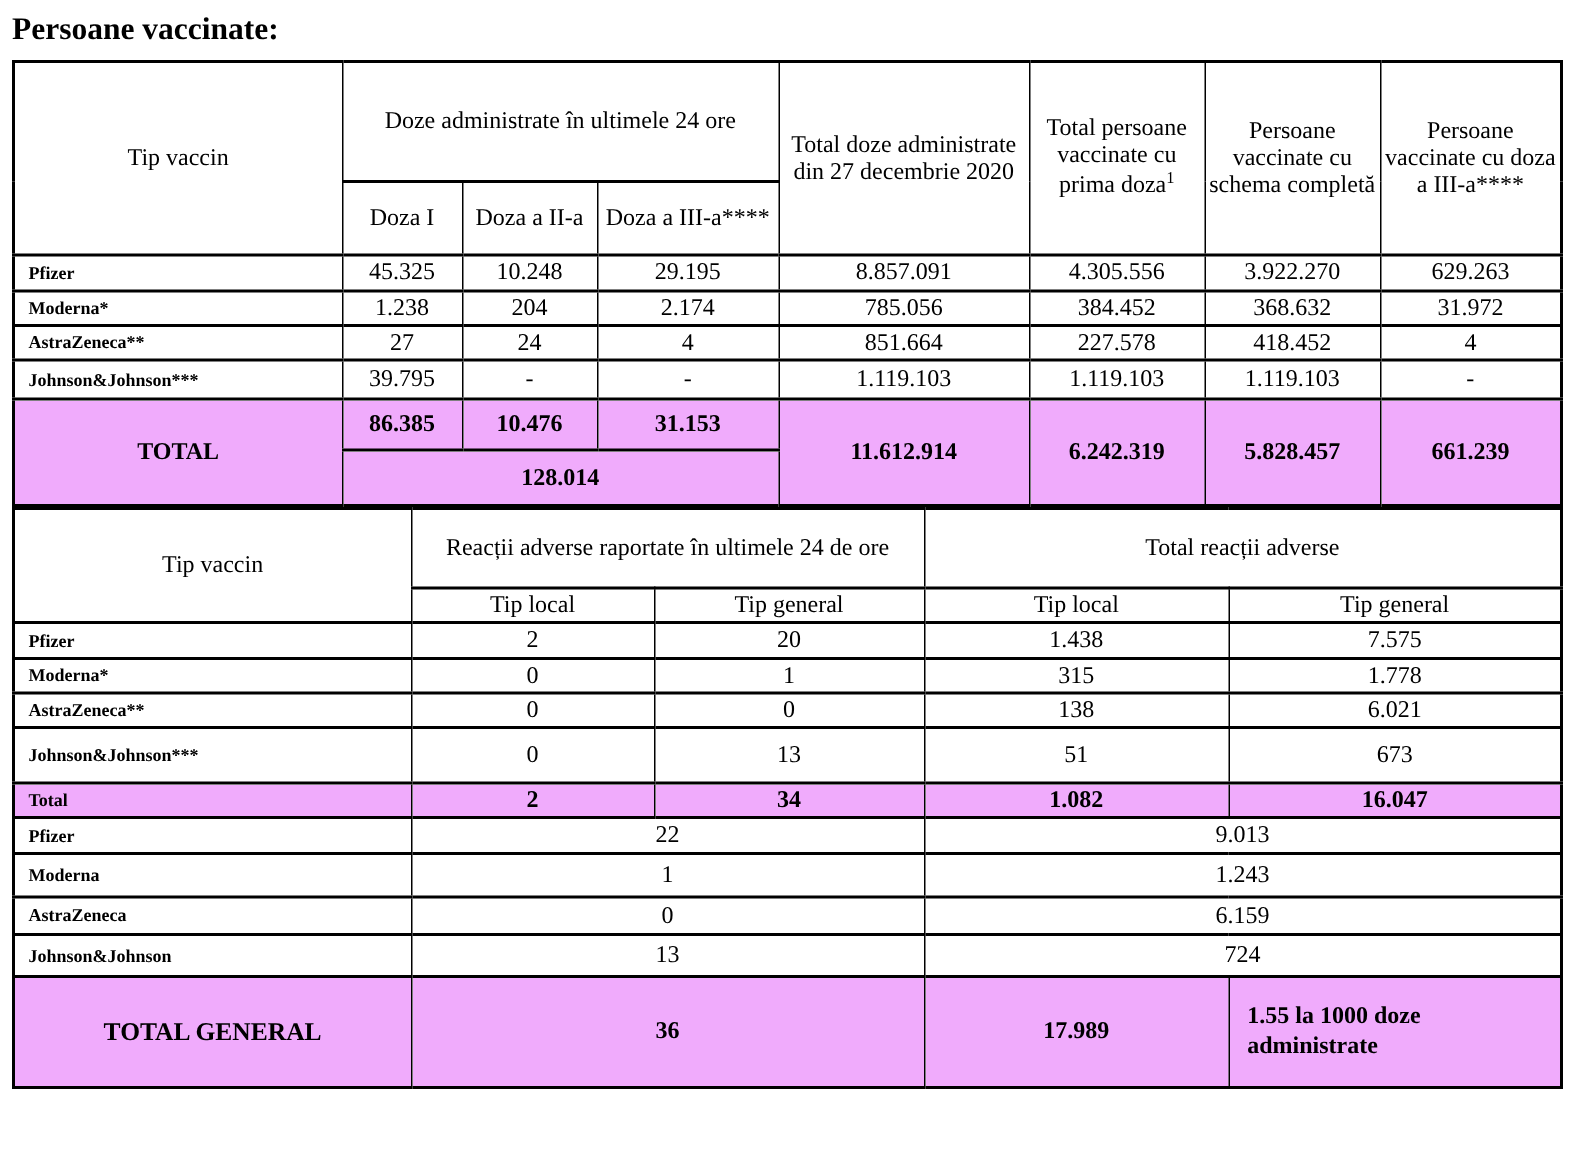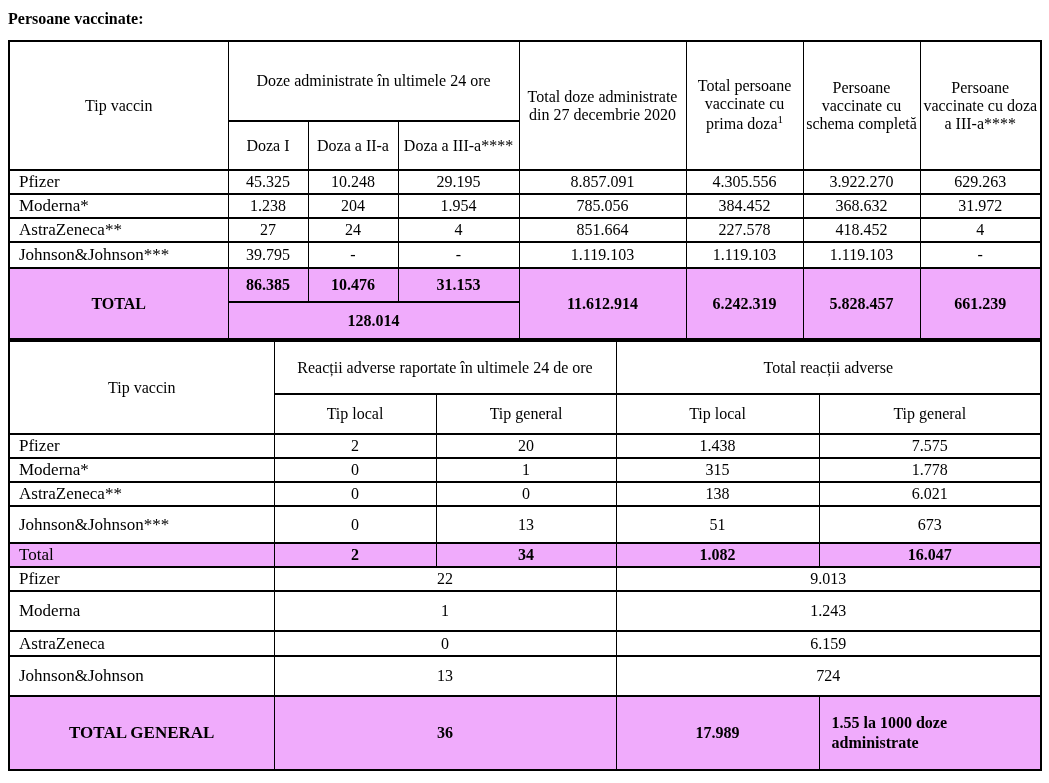"Persoane vaccinate:" .section-title { font-size: 16px -> 21px }
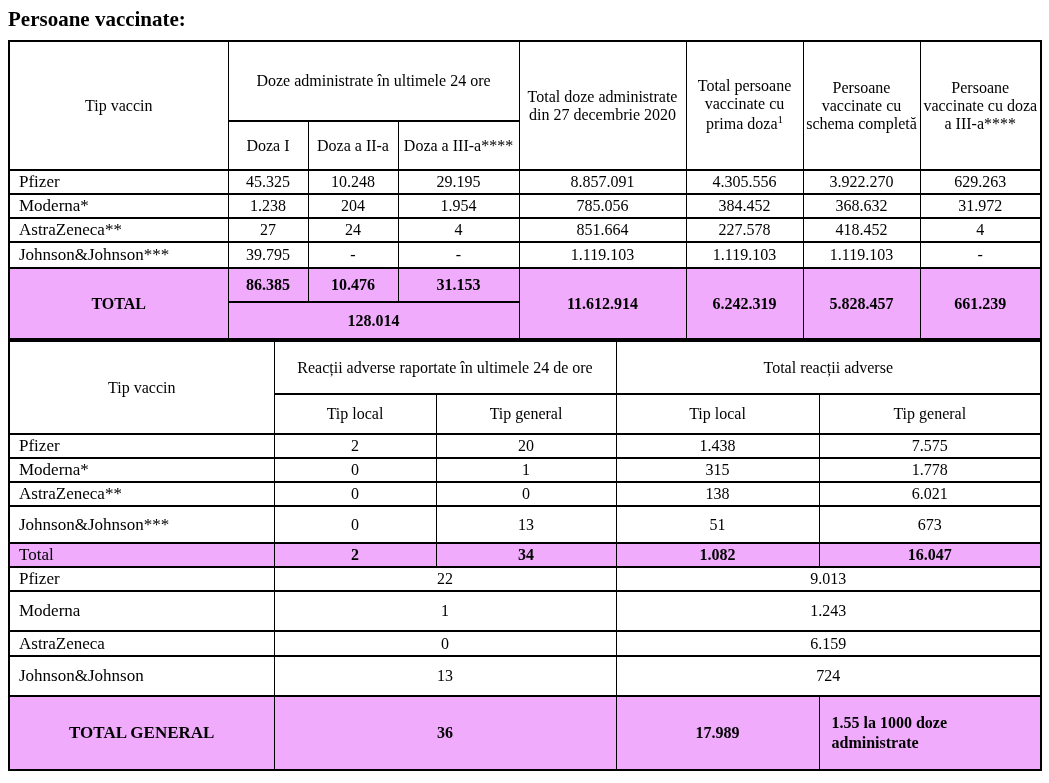"Pfizer" td.label { font-size: 17px -> 12px; font-weight: normal -> bold }
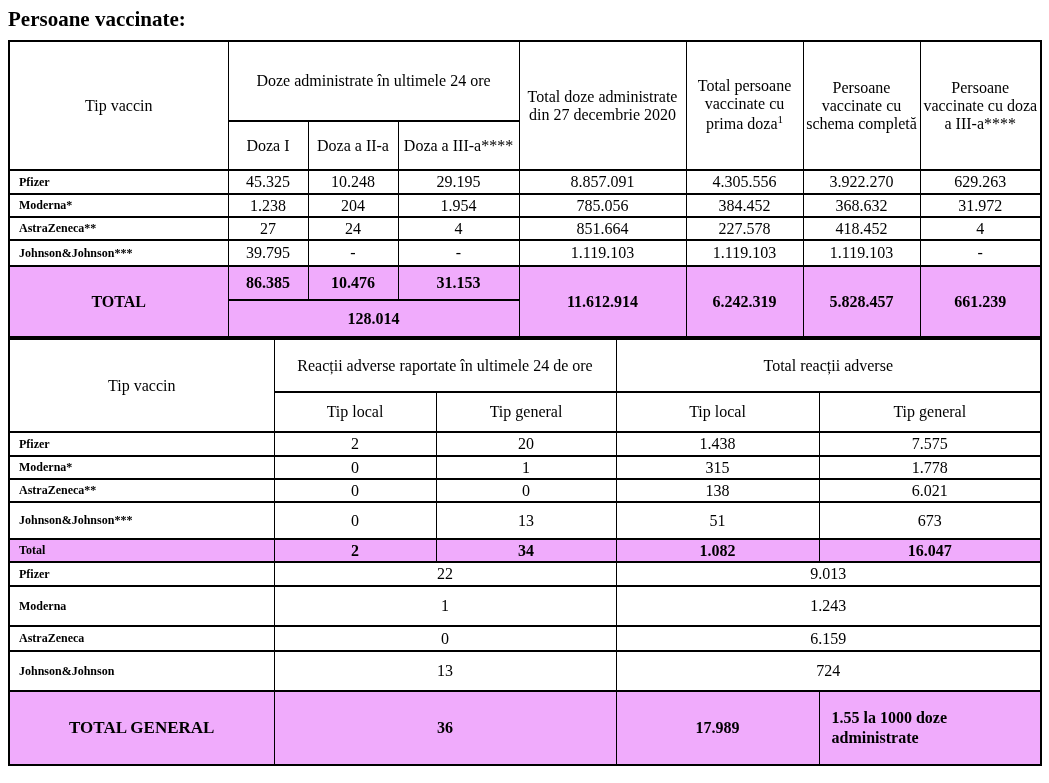"1.954" td { text: 1.954 -> 2.174 }
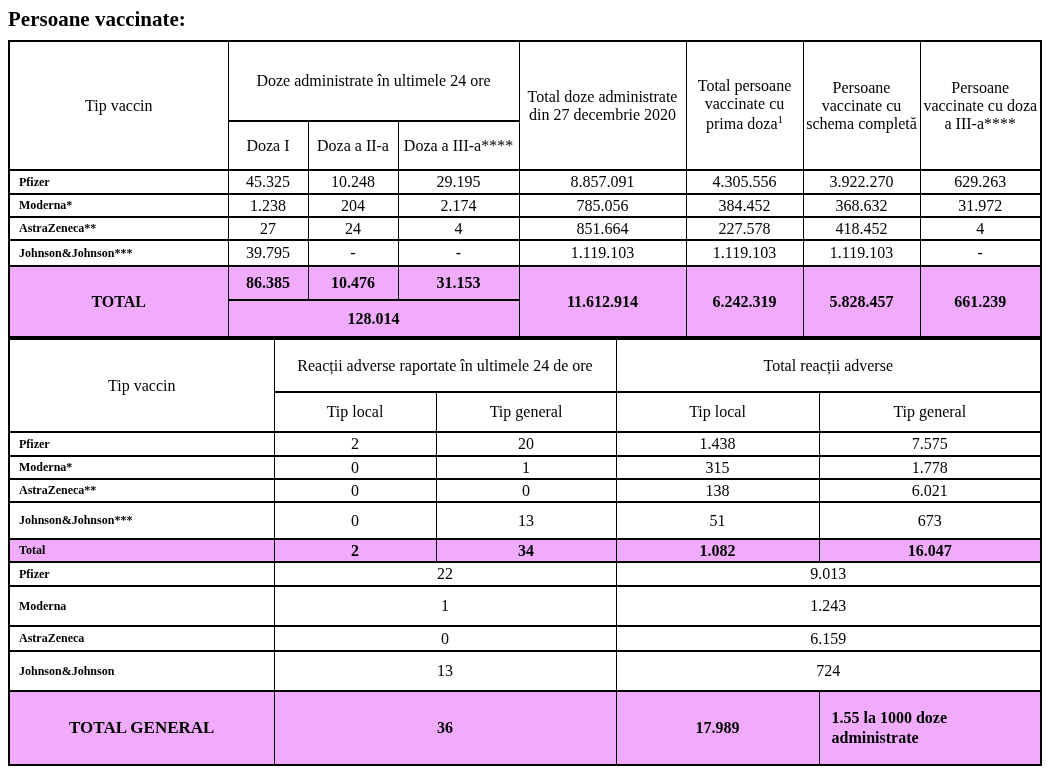"Tip local" tr.t2h2 { height: 40px -> 23px }
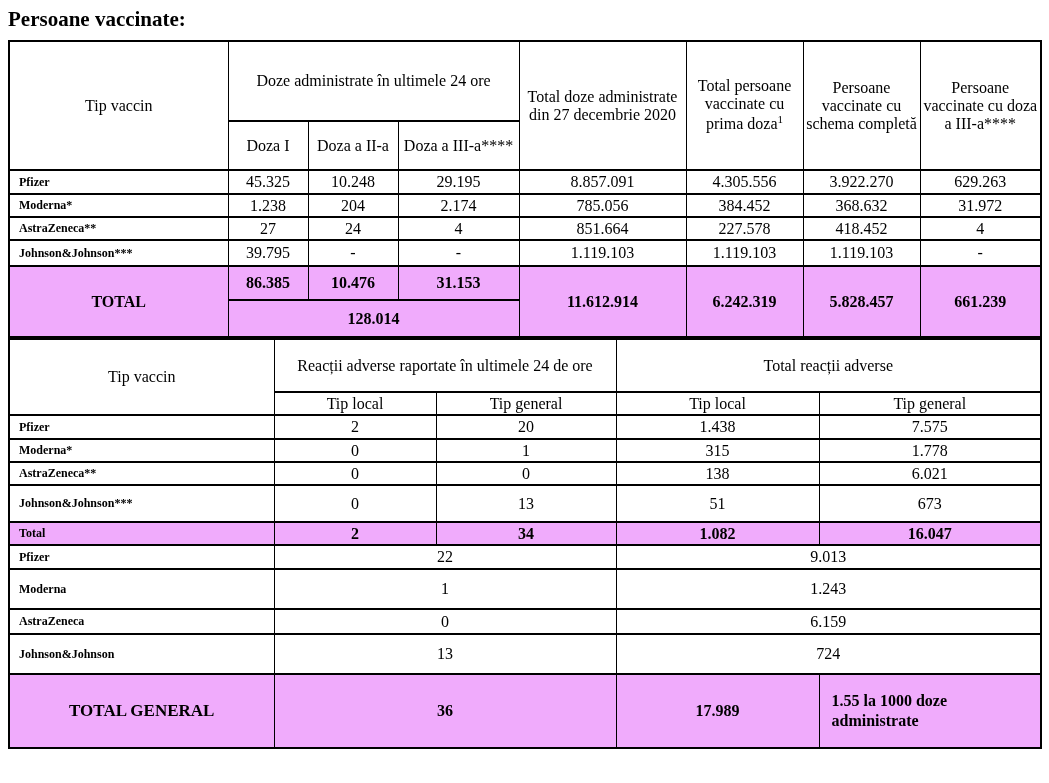"Moderna" tr.t2c2 { height: 40px -> 29px }
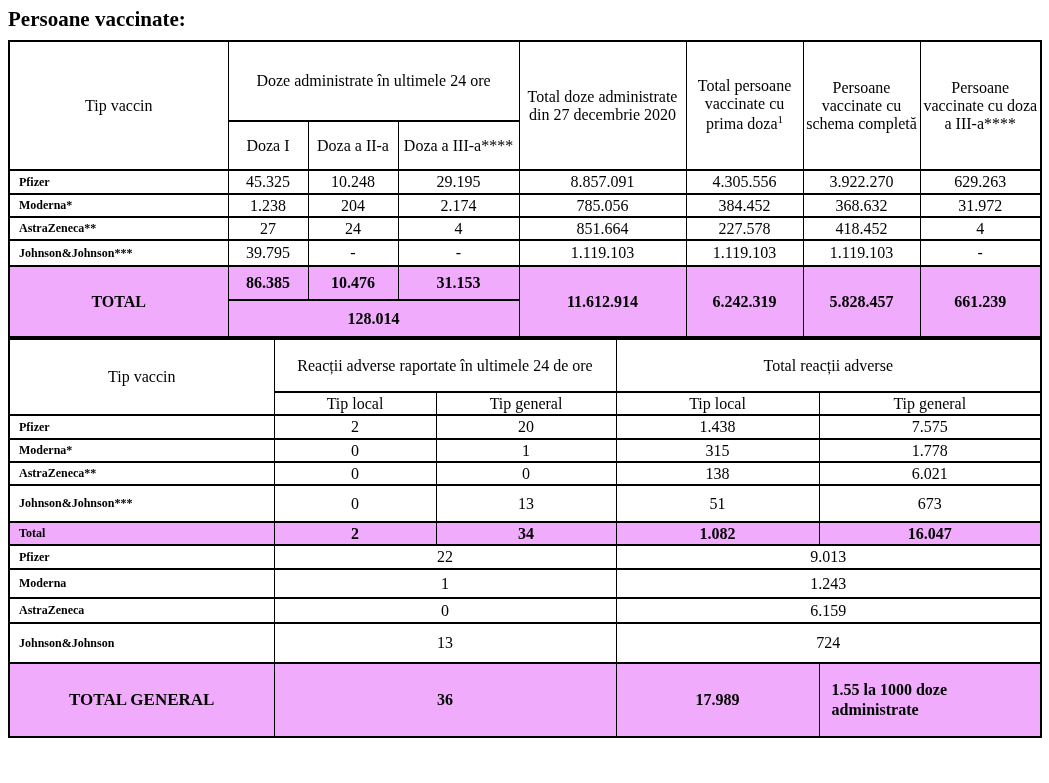"Johnson&Johnson" tr.t2c4 { height: 40px -> 28px }
